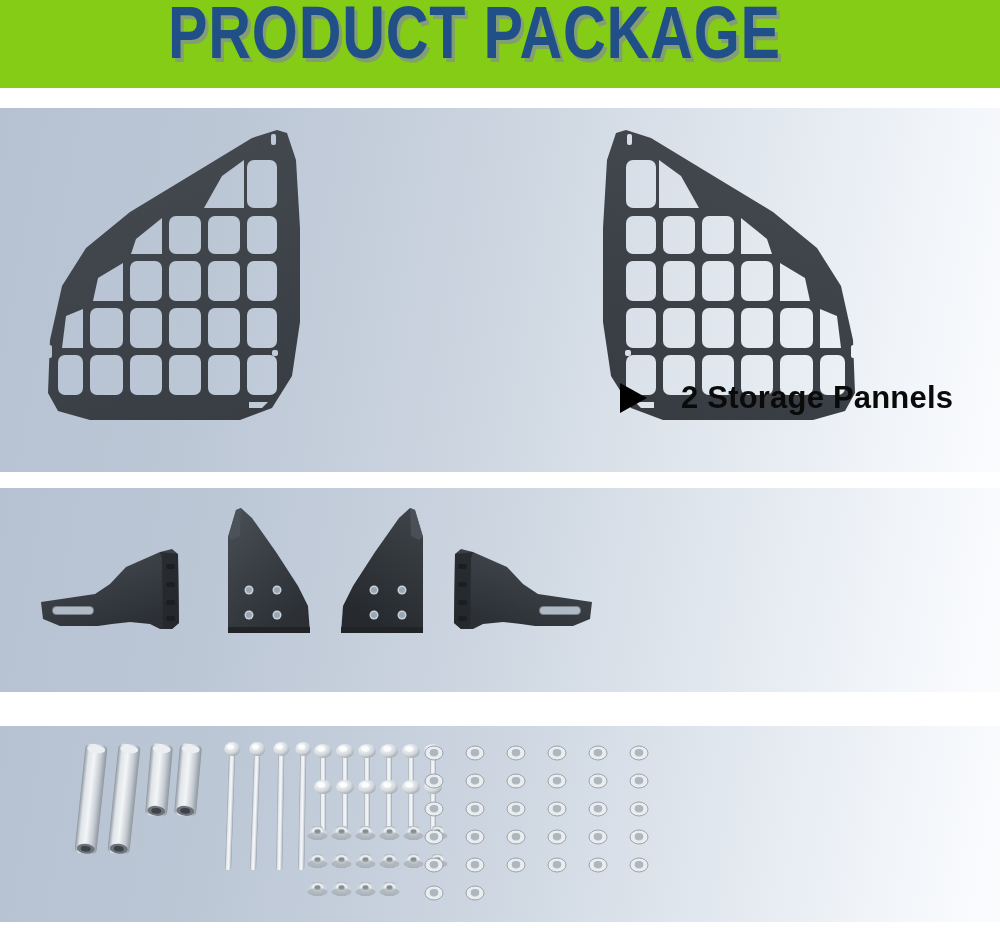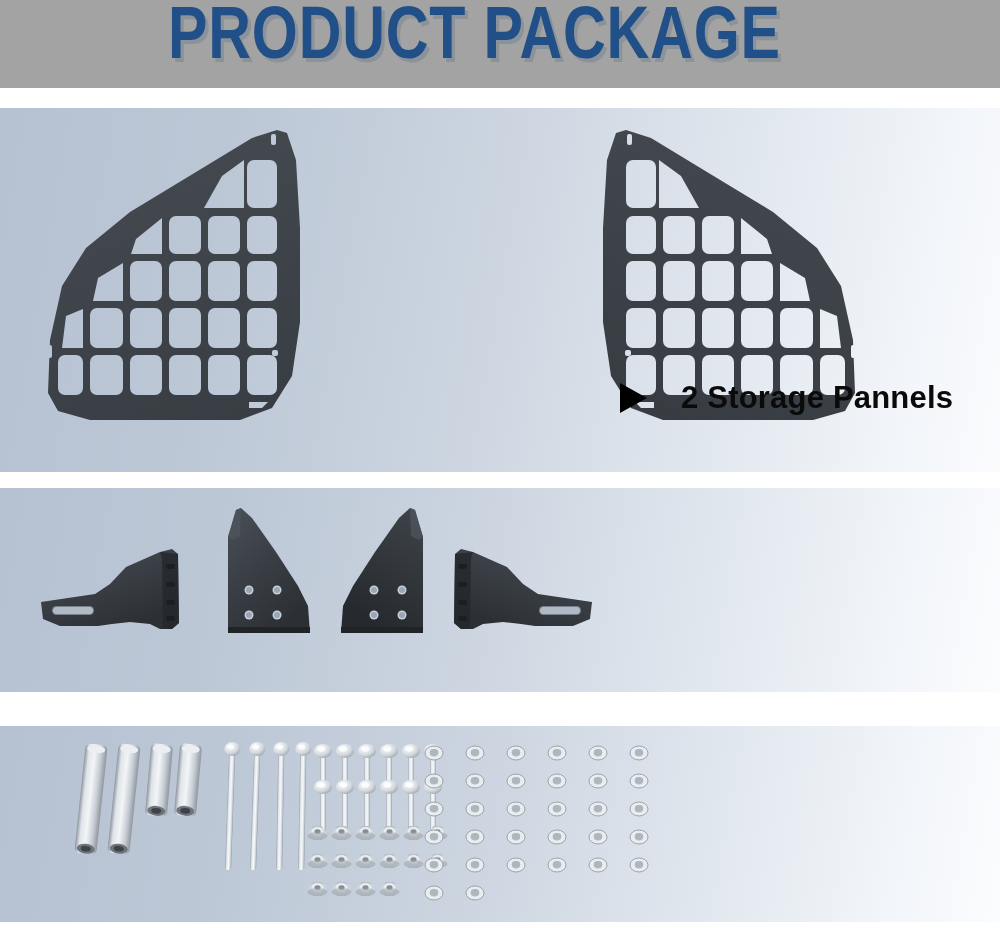"PRODUCT PACKAGE" .title-bar { background: #a3a3a3 -> #84cc16 }
